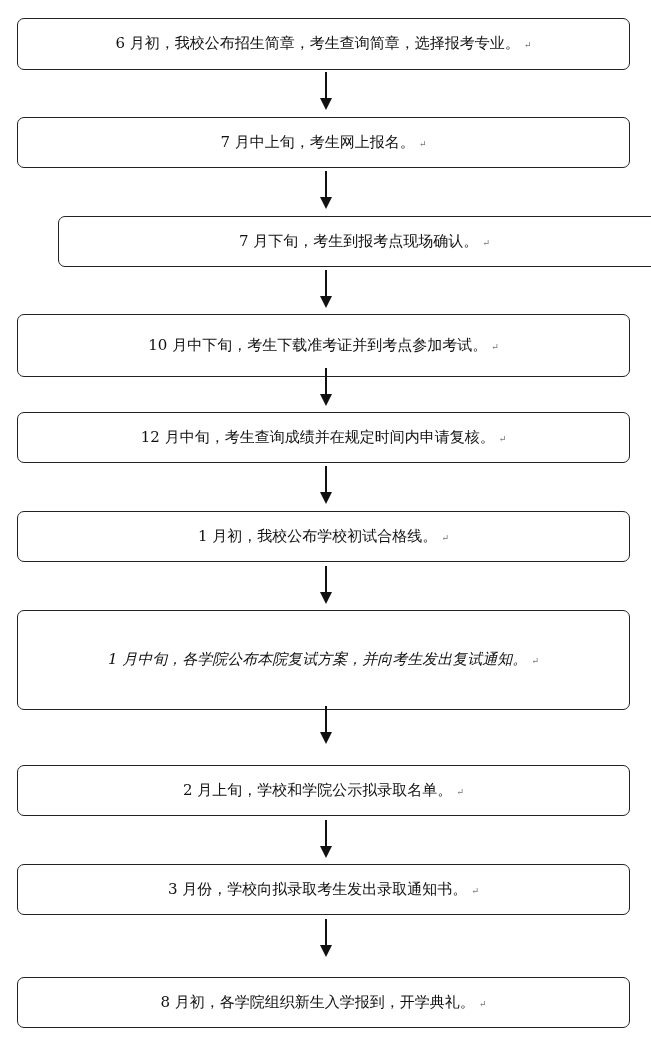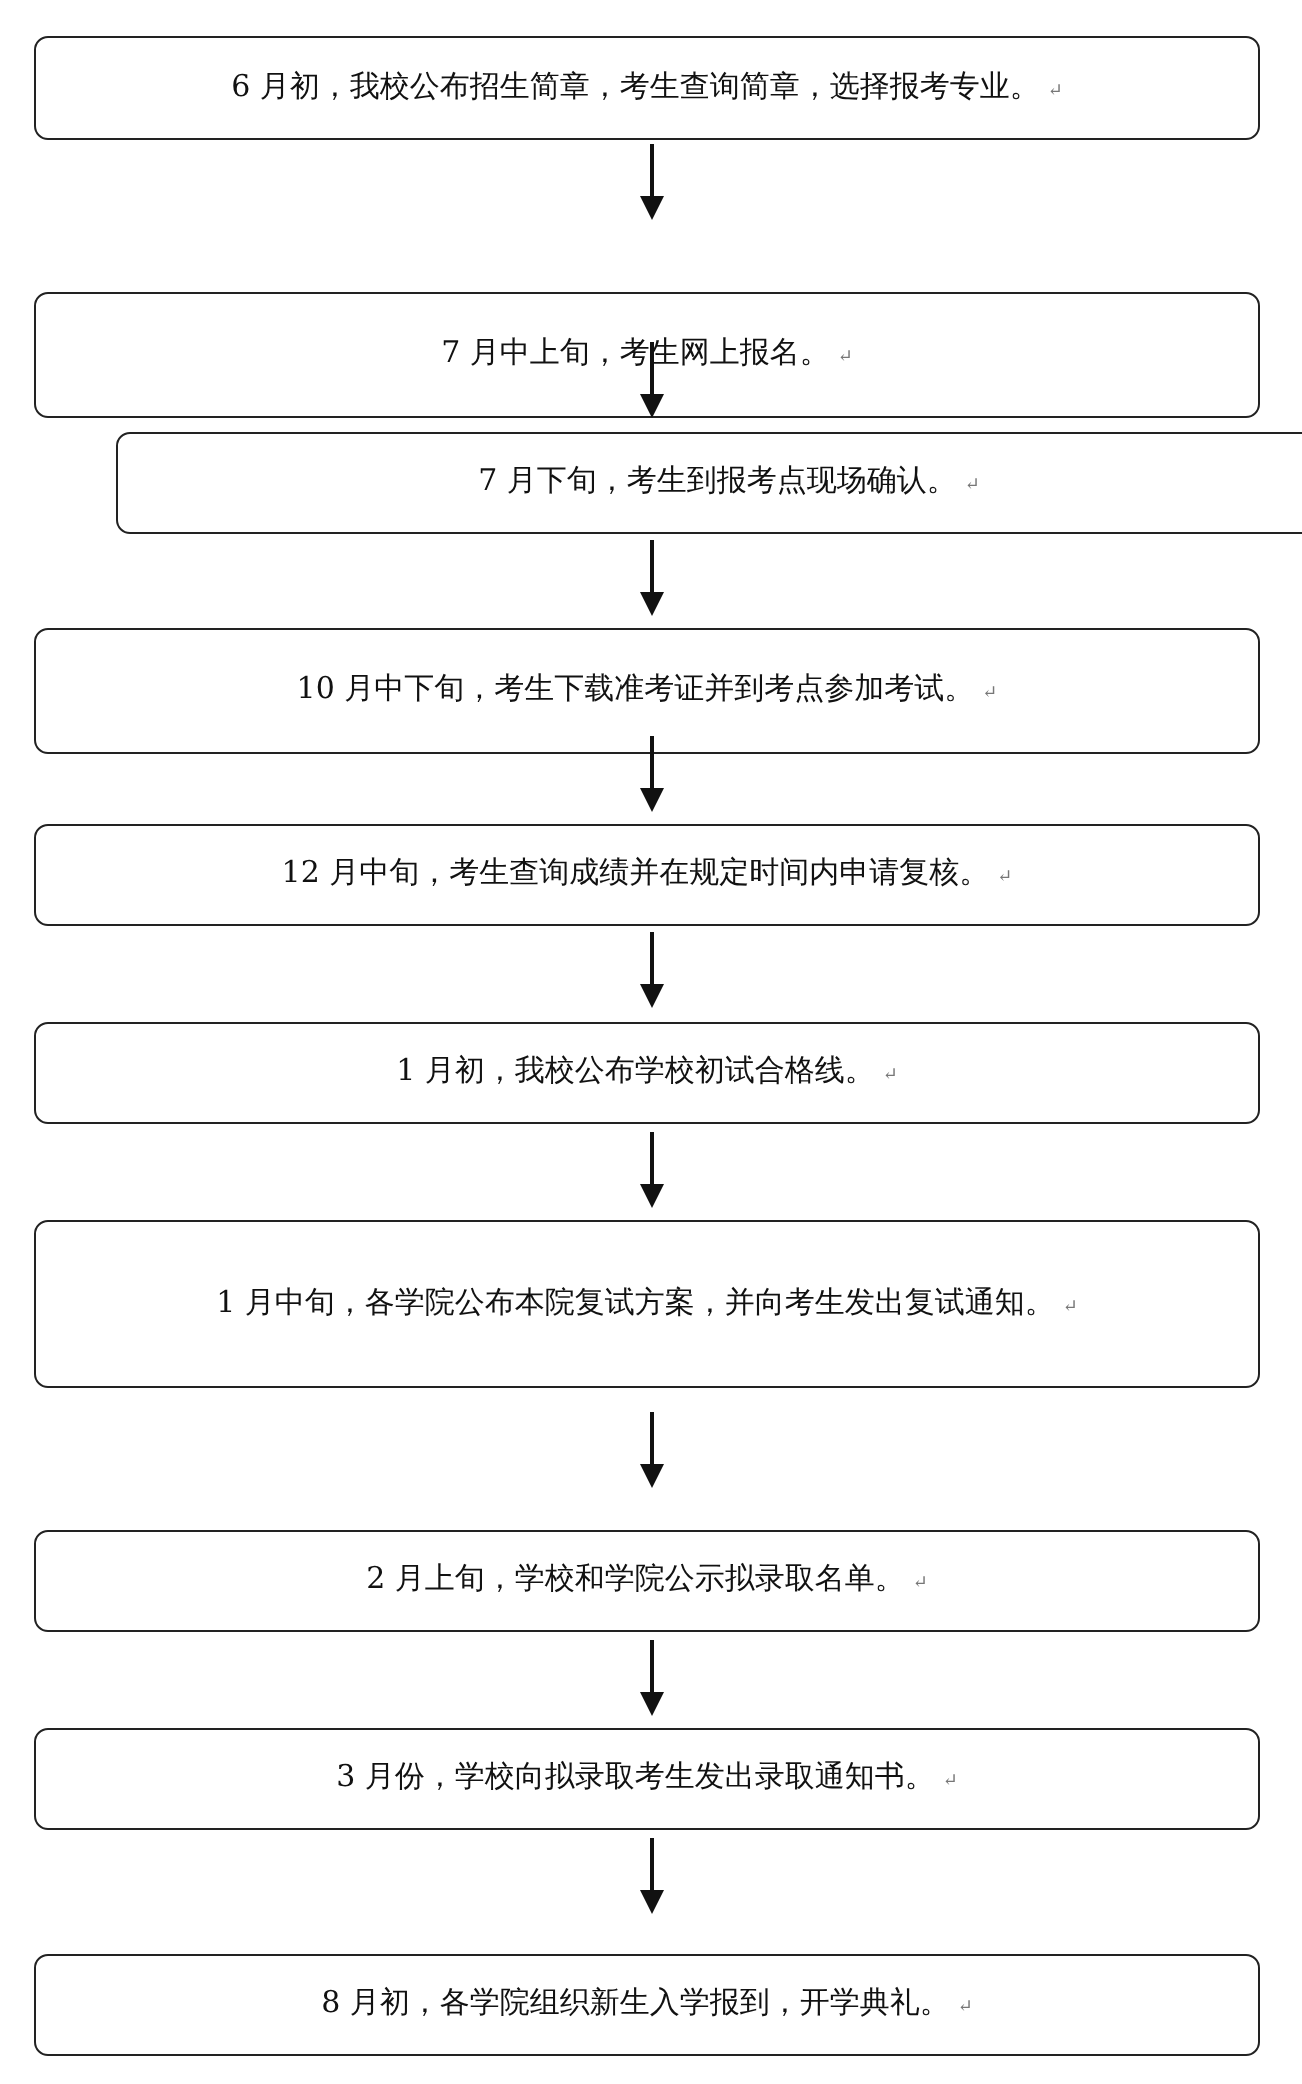"7 月中上旬，考生网上报名。 ↵" div.box { height: 63px -> 51px; margin-top: 29px -> none }
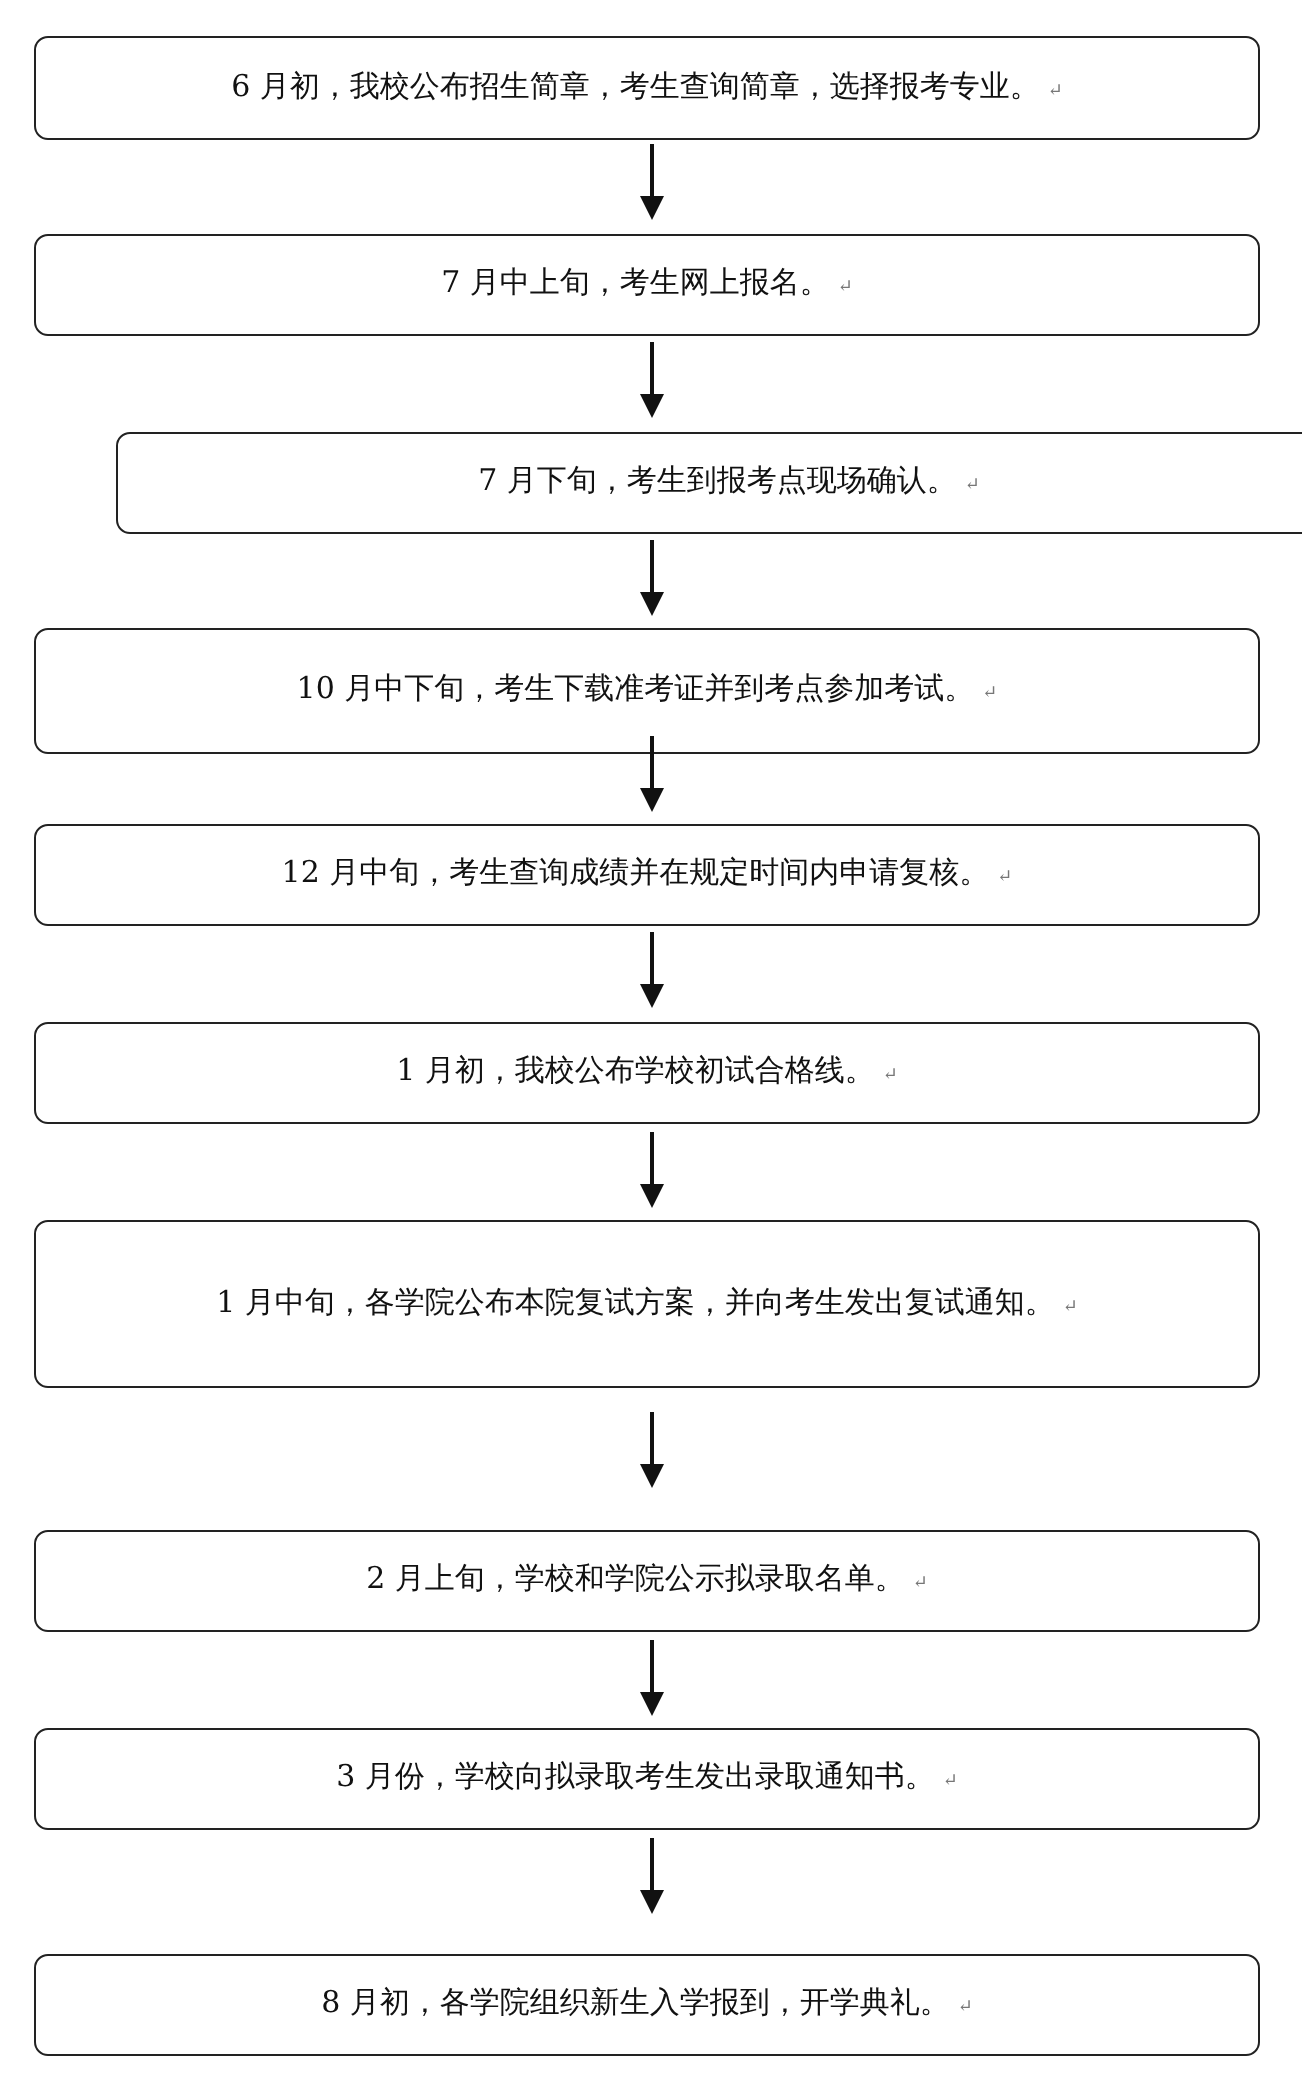"1 月中旬，各学院公布本院复试方案，并向考生发出复试通知。 ↵" div.box { font-style: none -> italic; height: 84px -> 100px }
